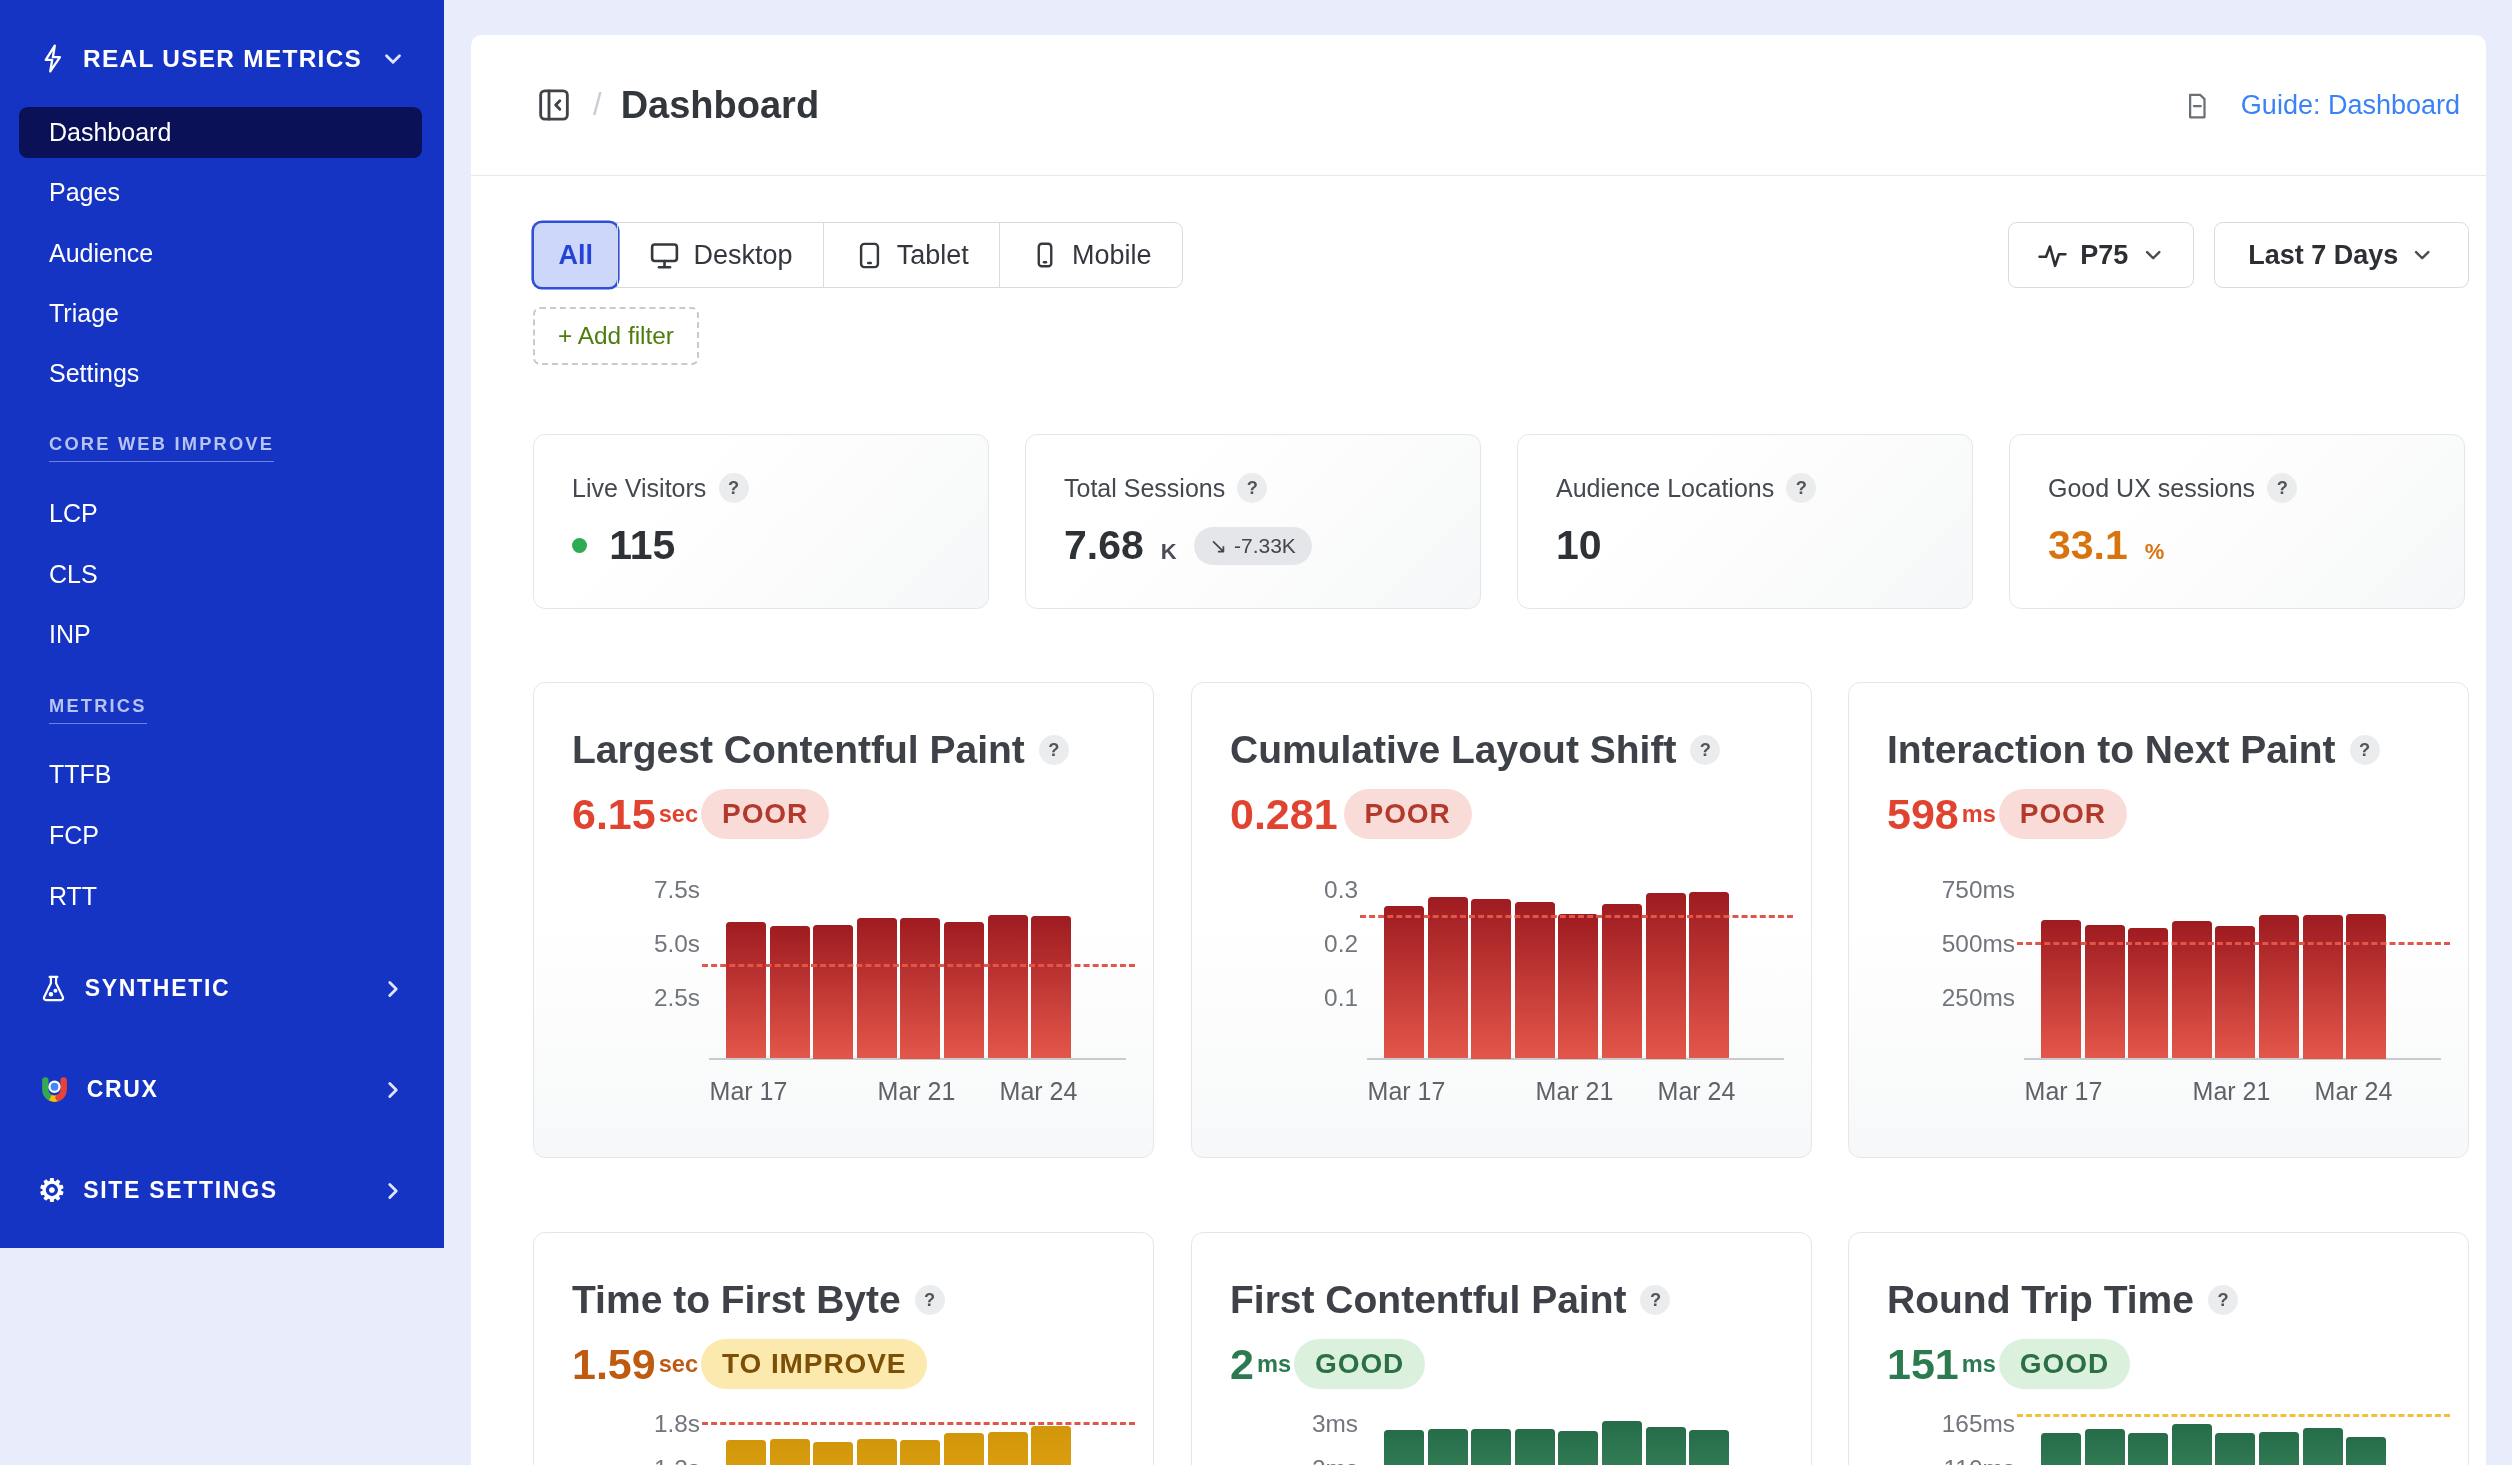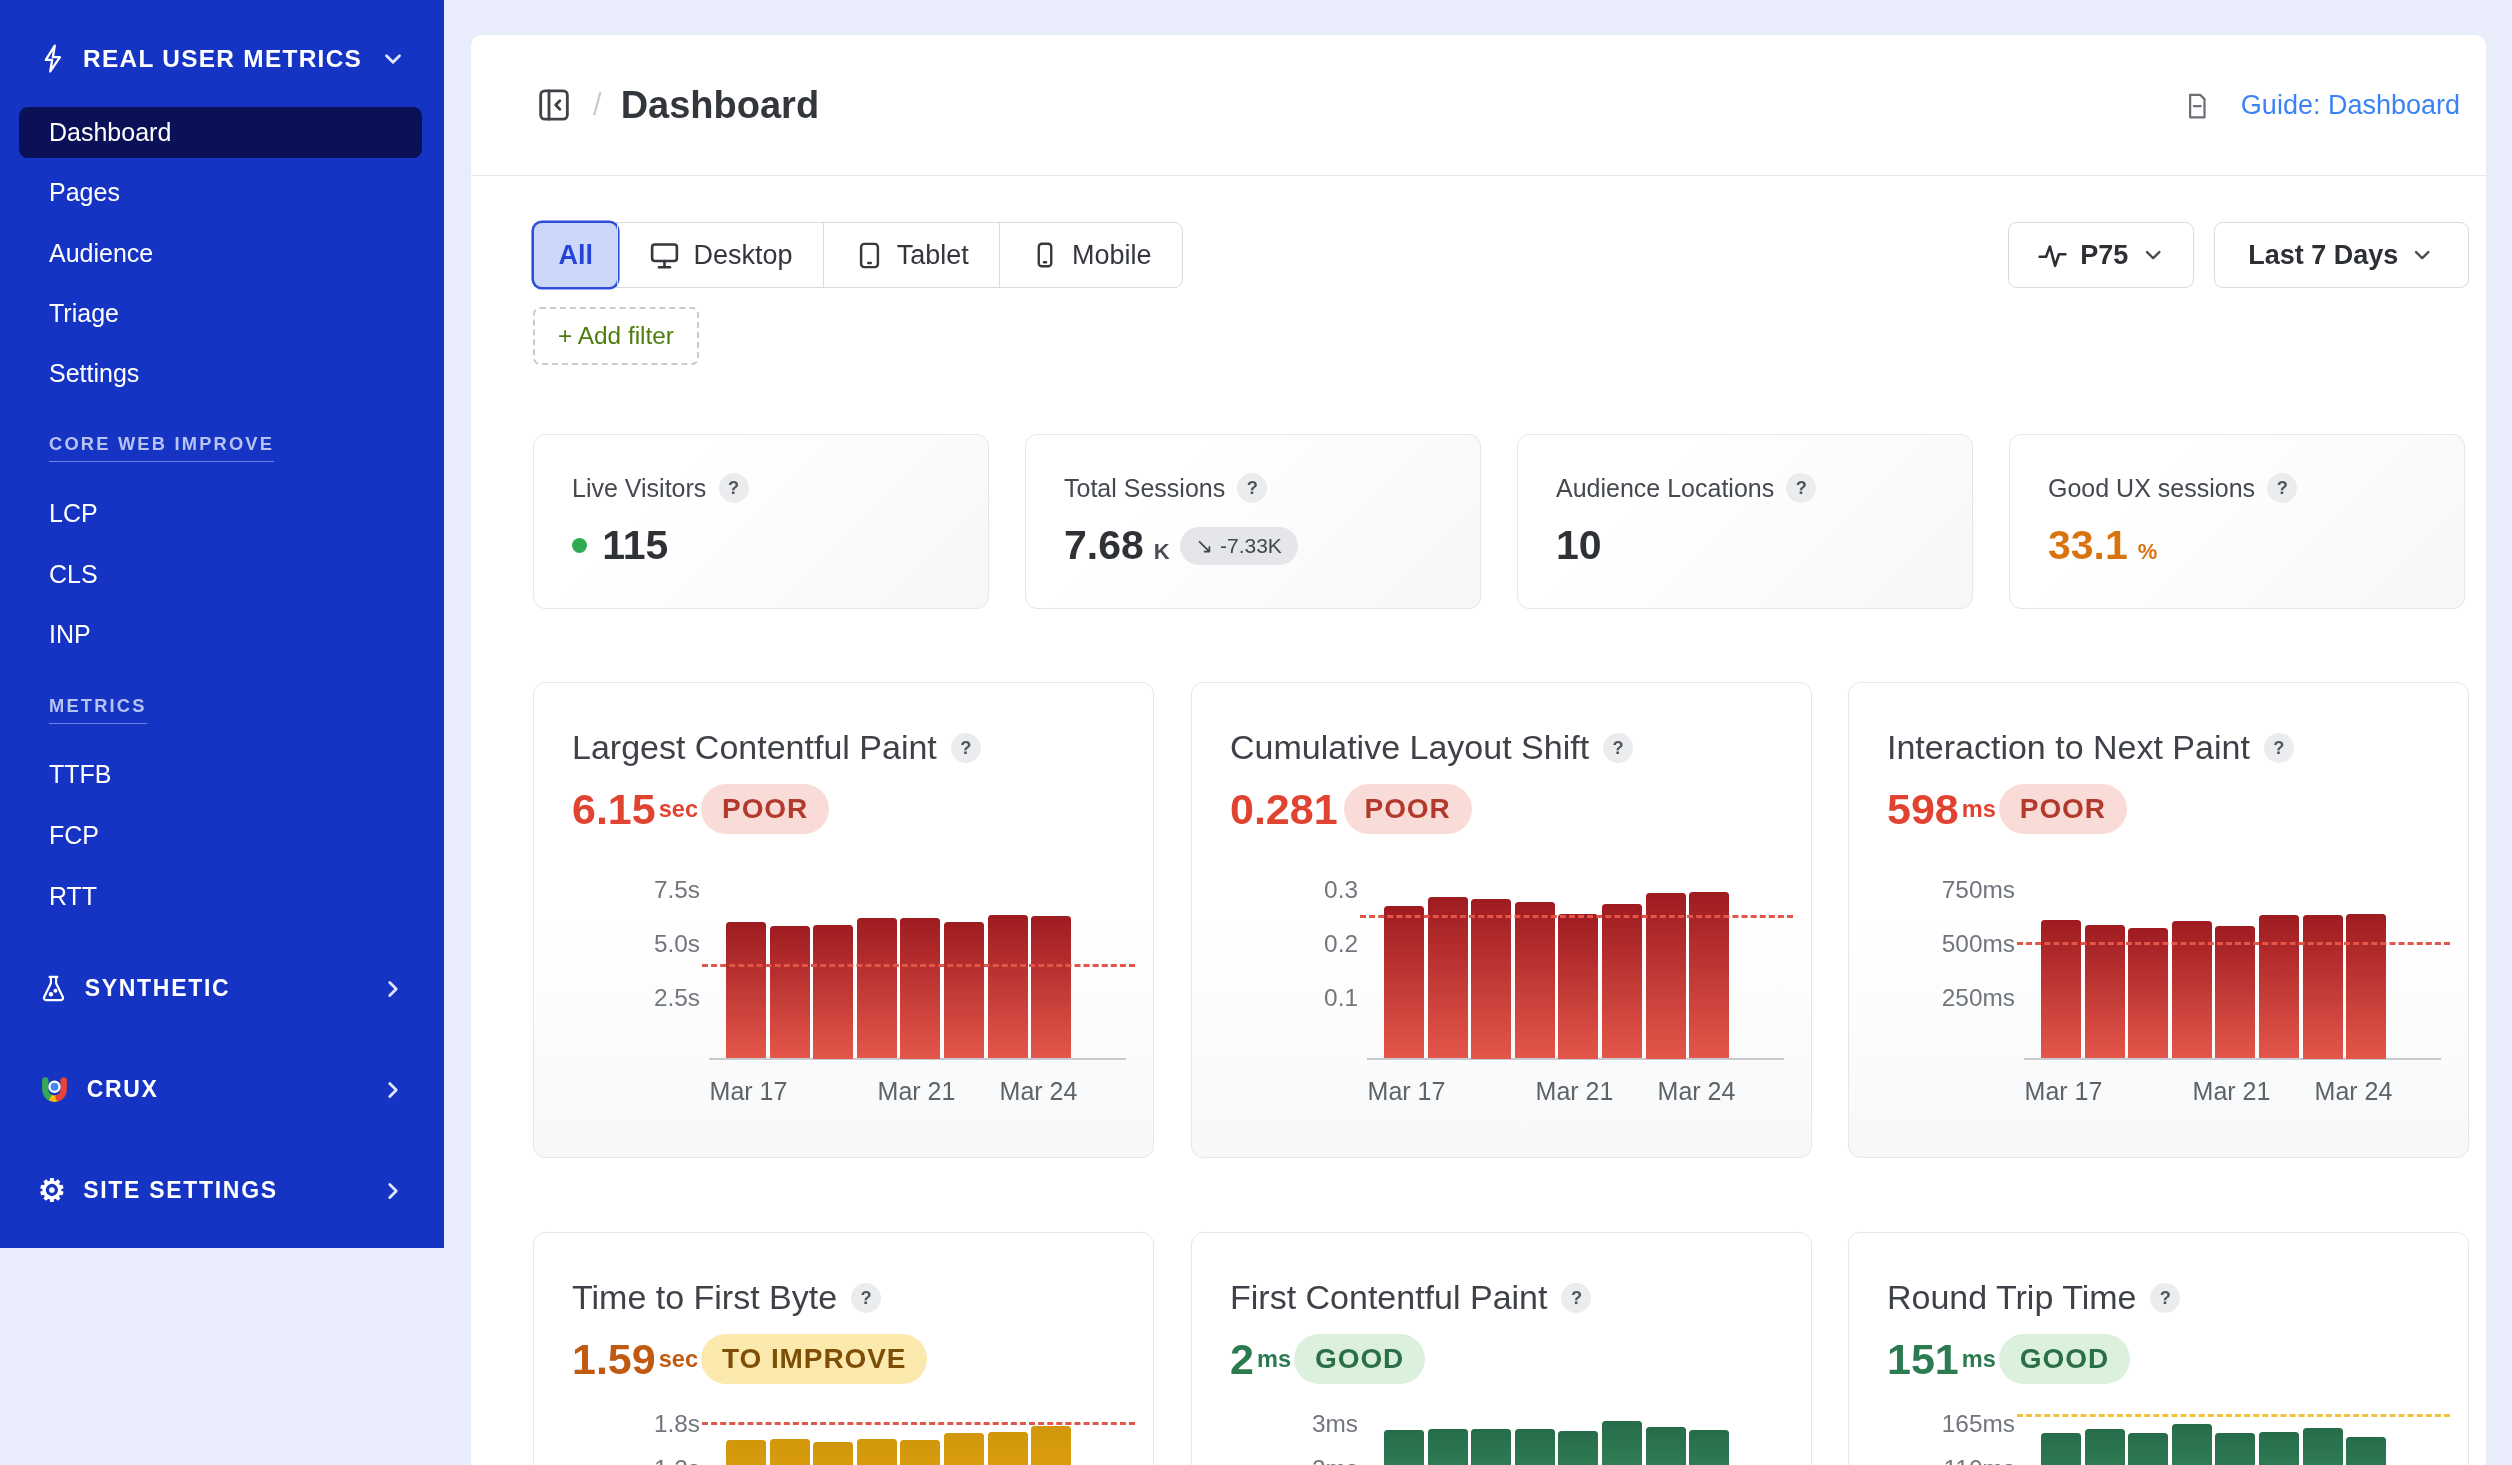"115" .stat-value-row { gap: 10px -> 17px }
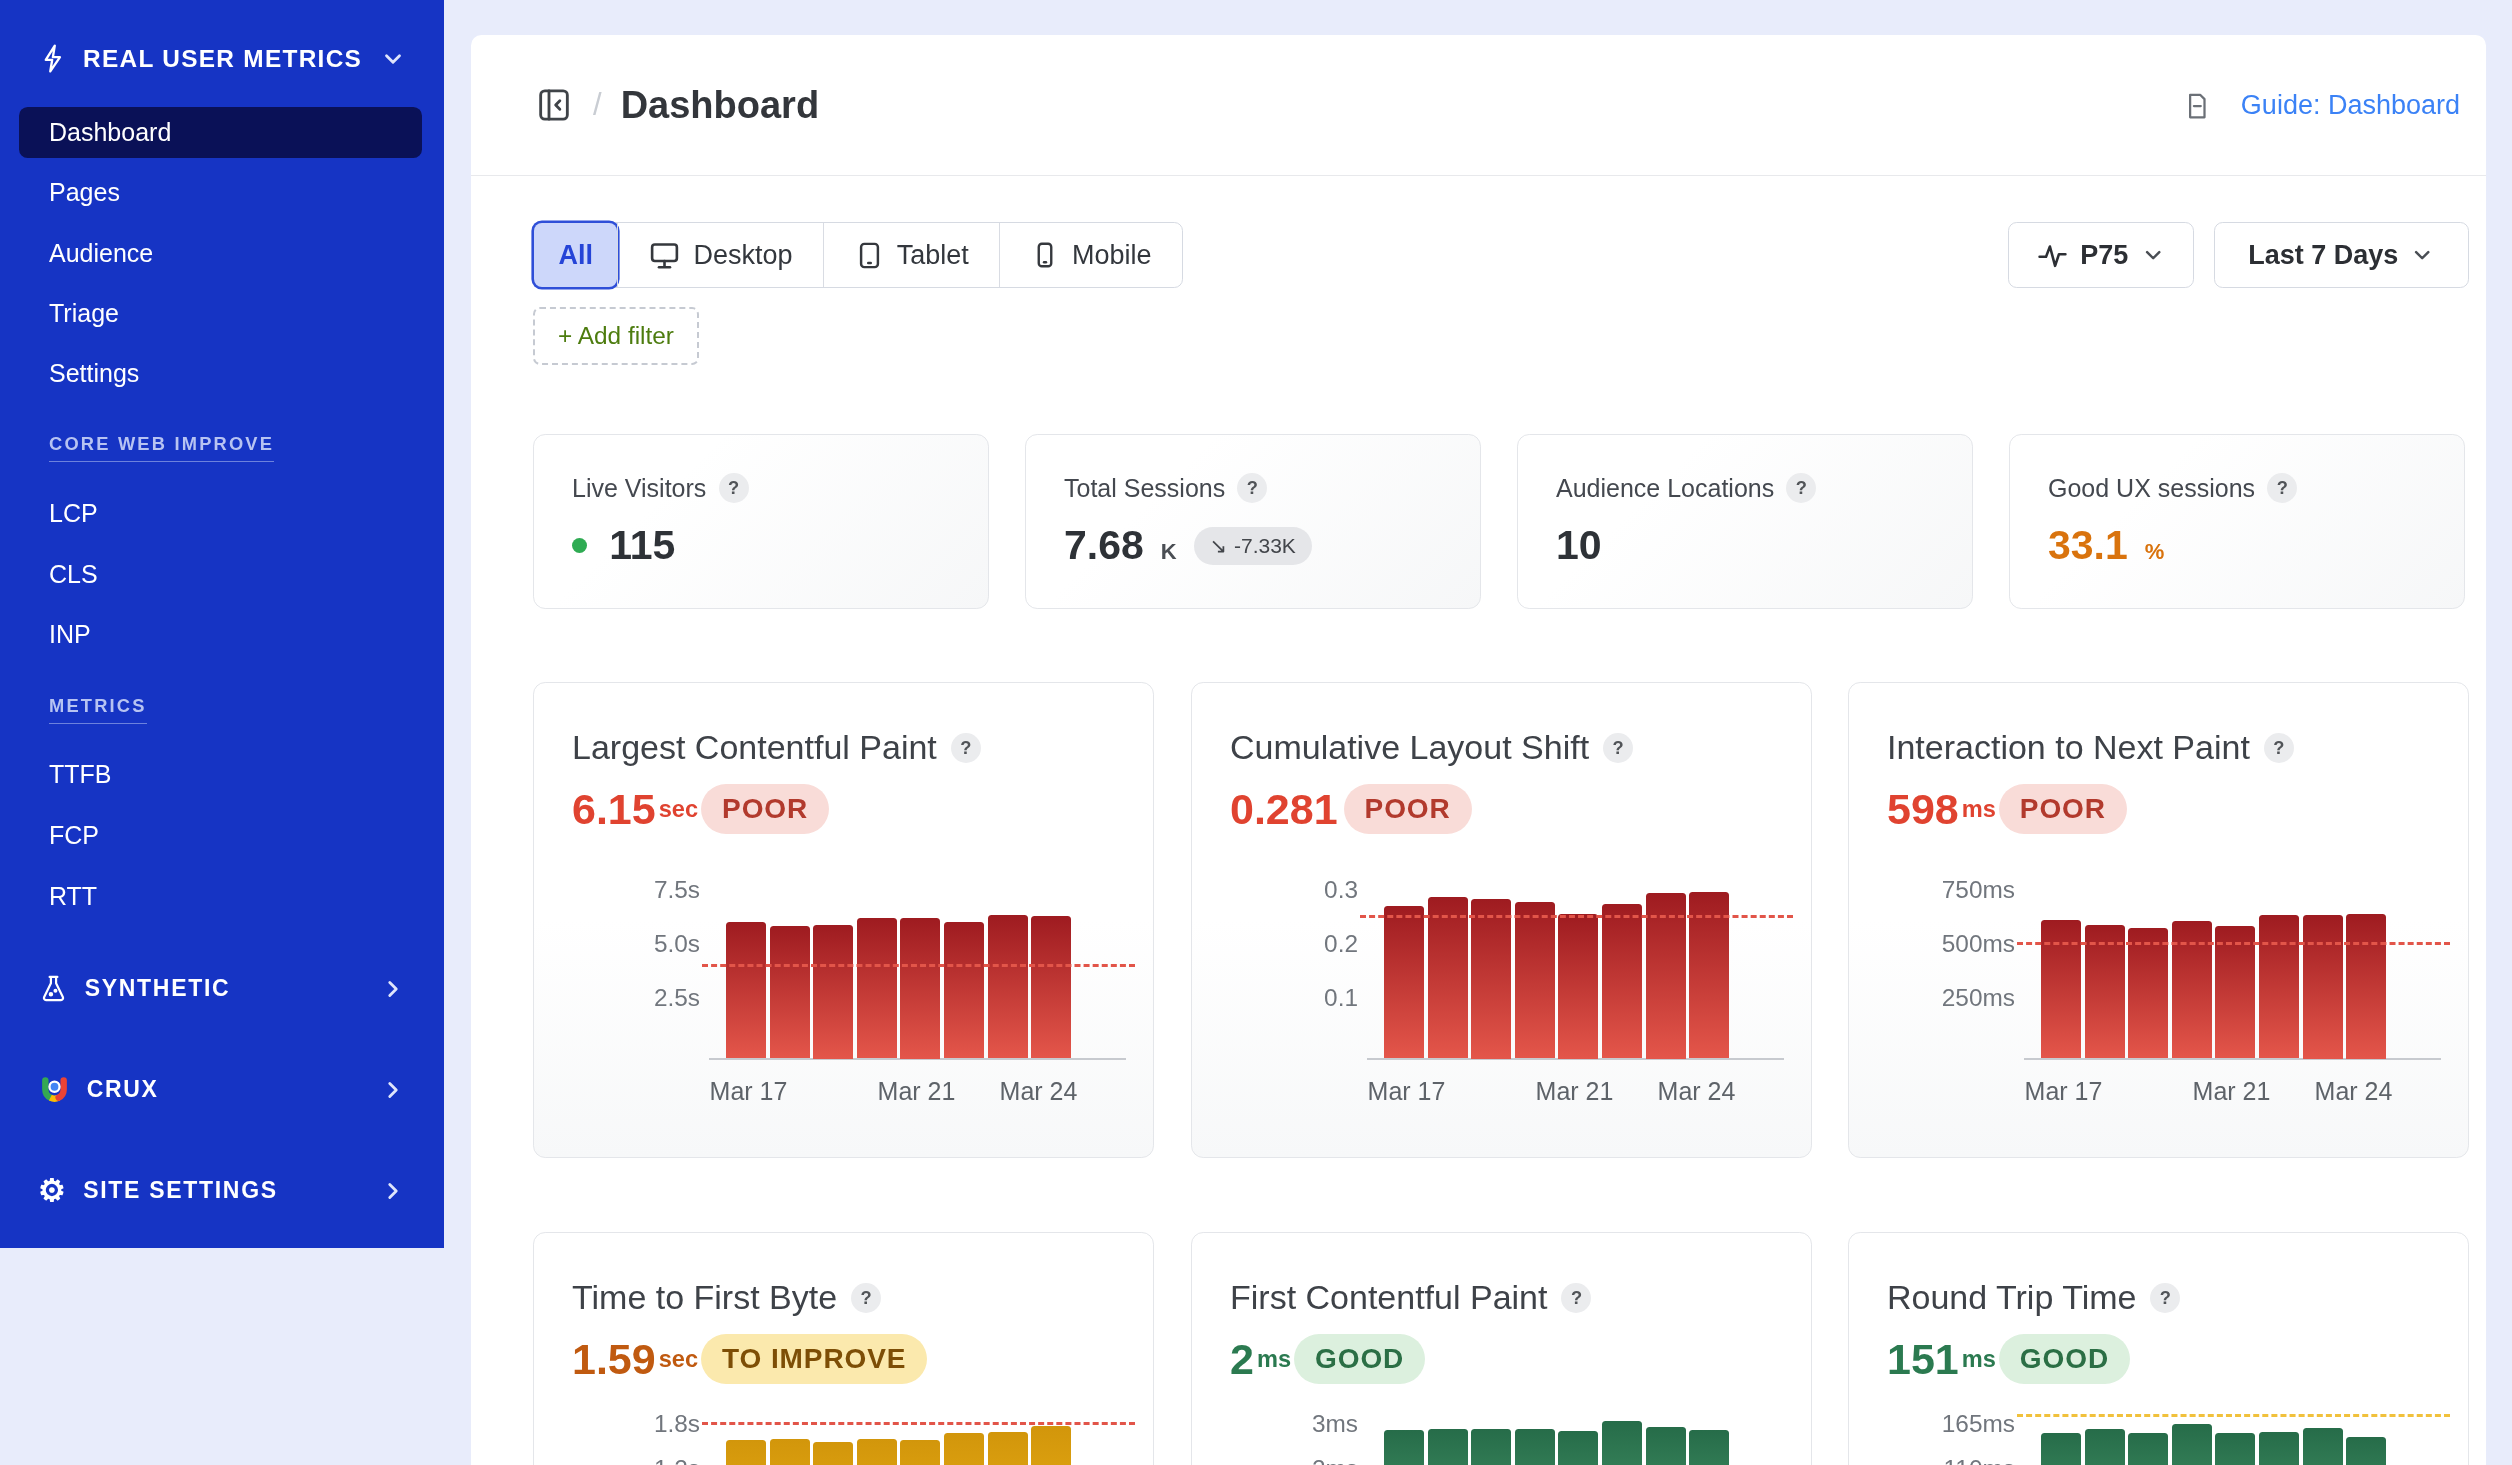"Largest Contentful Paint" .card-title { font-size: 34px -> 39px; font-weight: normal -> bold }
